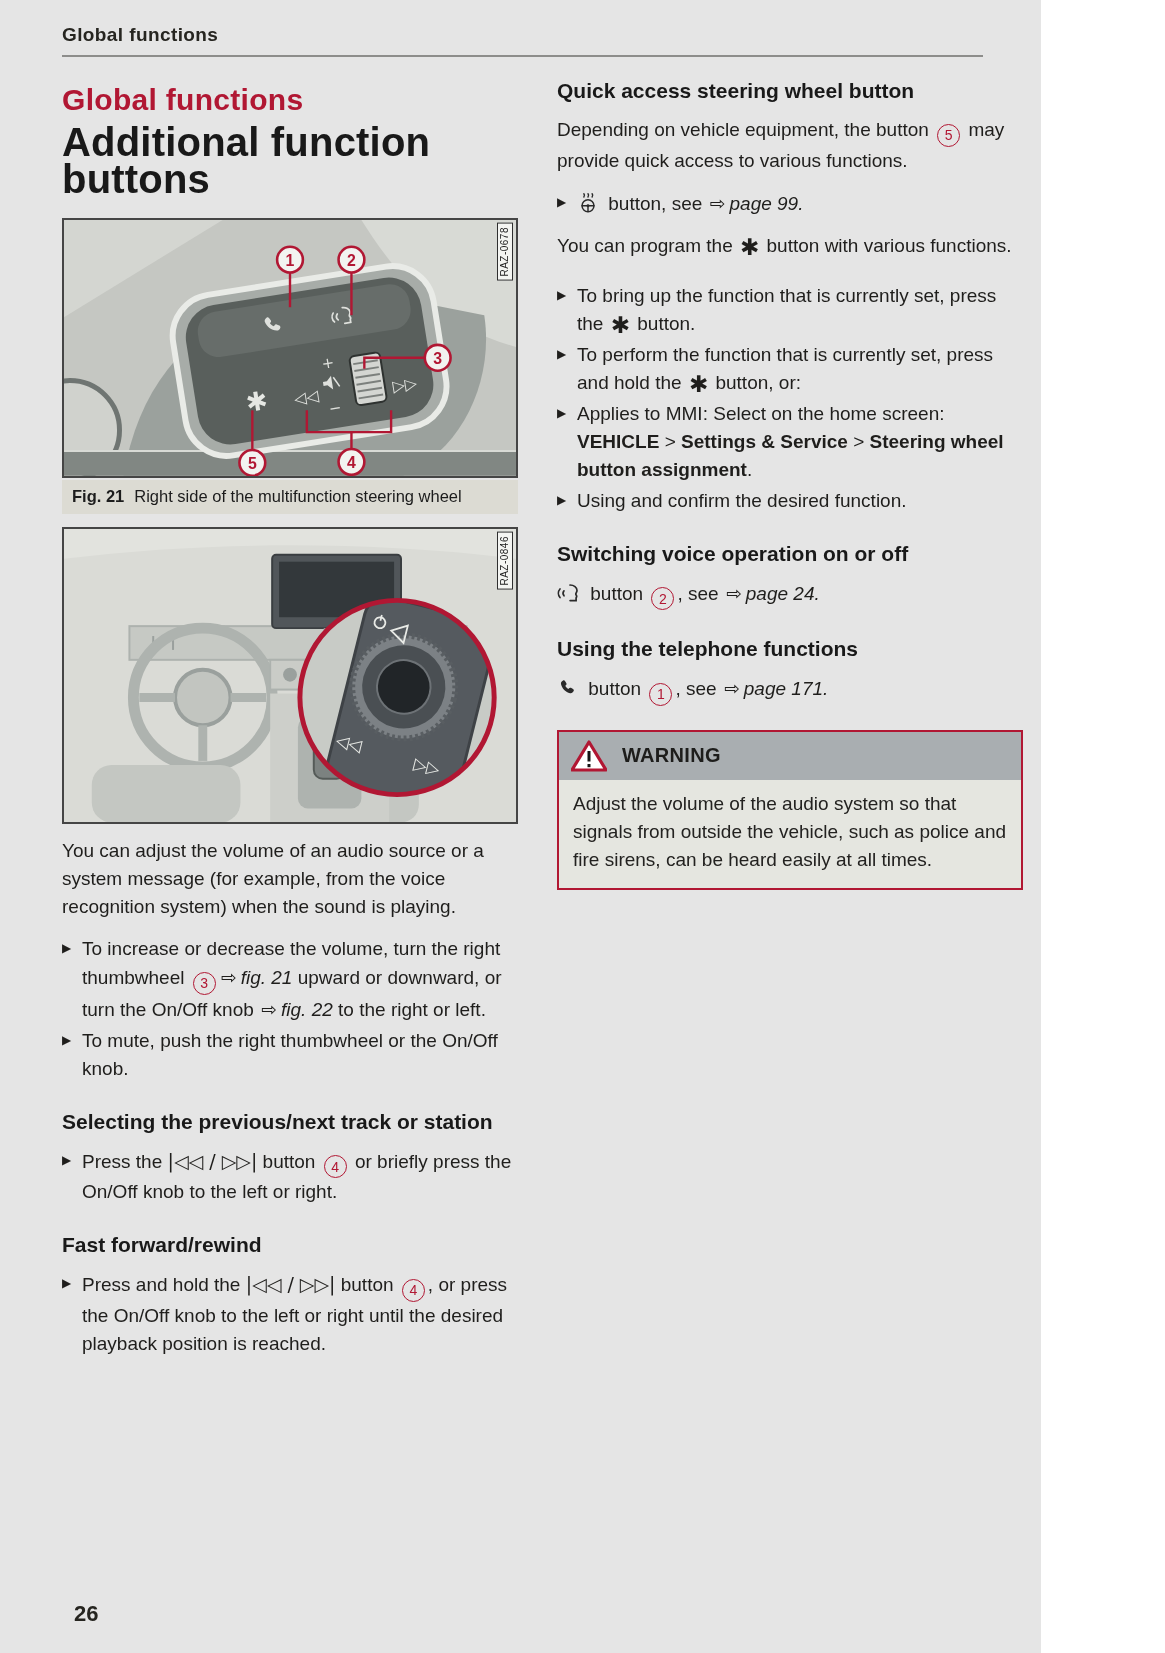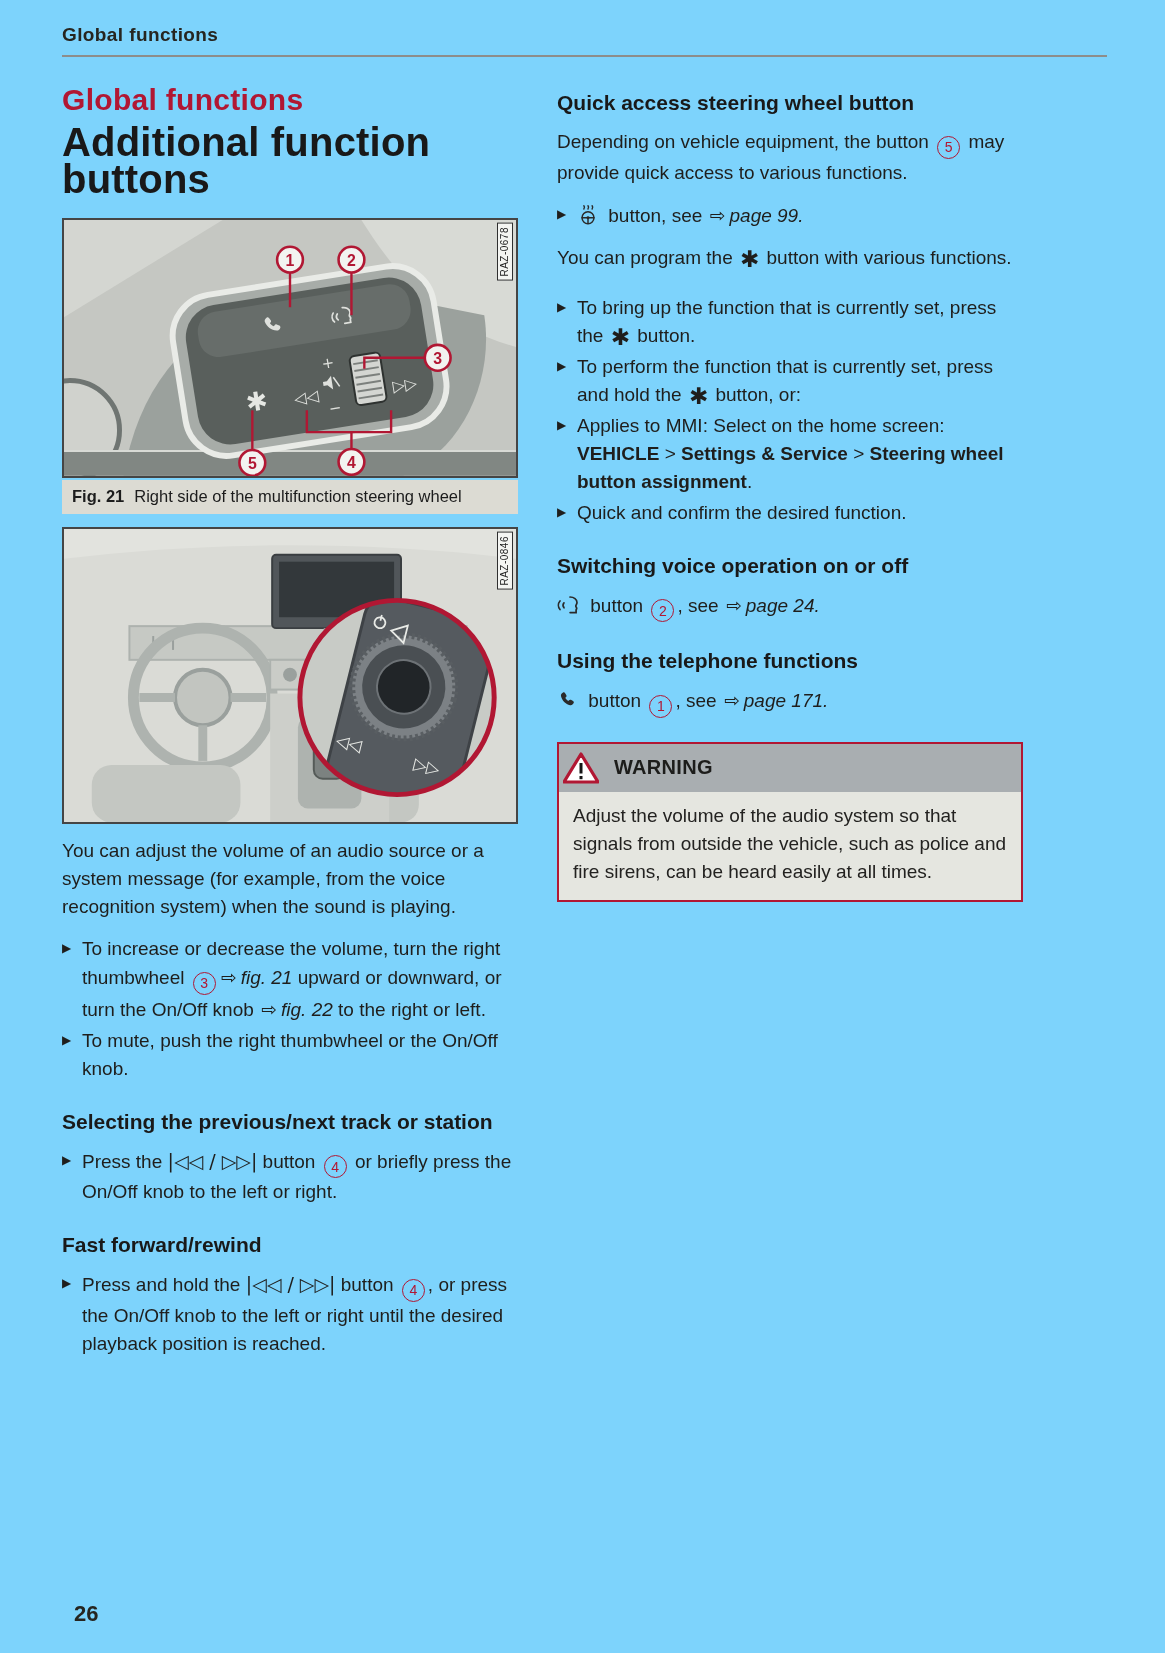"Global functions" .page { background: #7dd3fc -> #e5e5e5; width: 1165px -> 1041px }
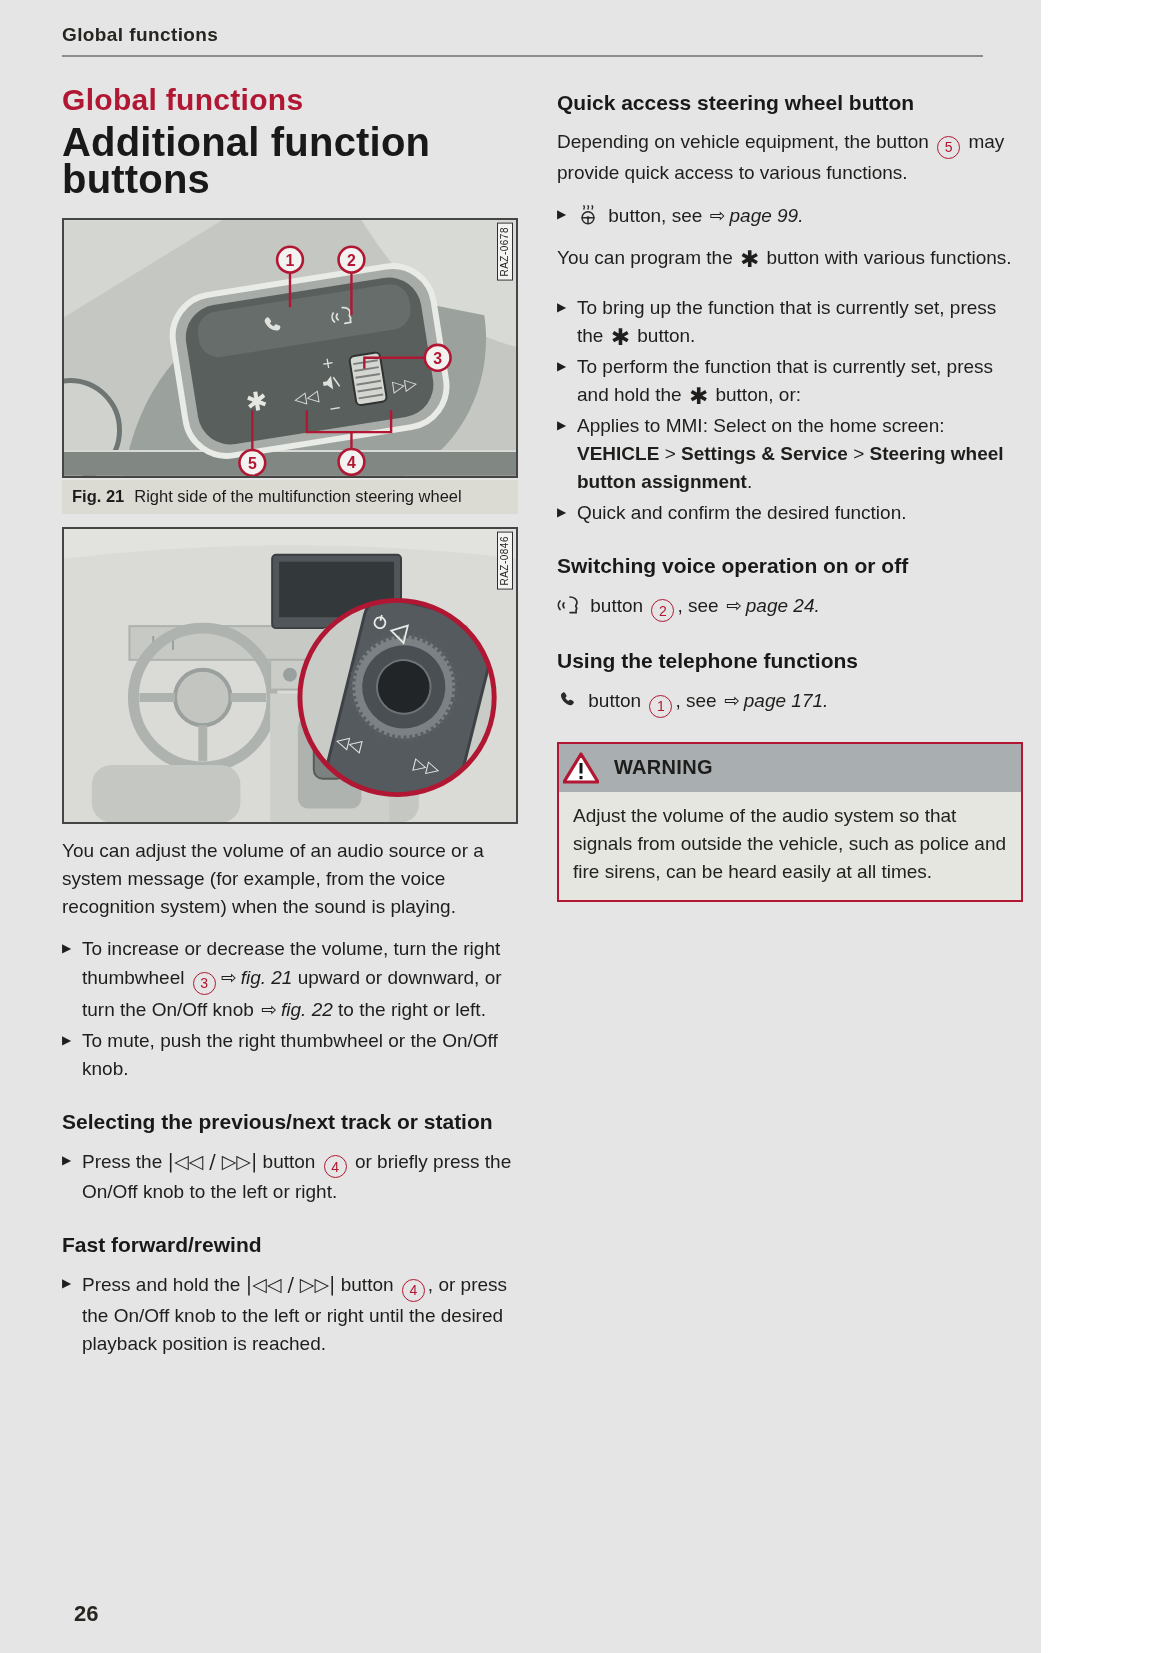"Quick access steering wheel button" .col-right h3.sect:first-child { margin-top: 12px -> 0 }
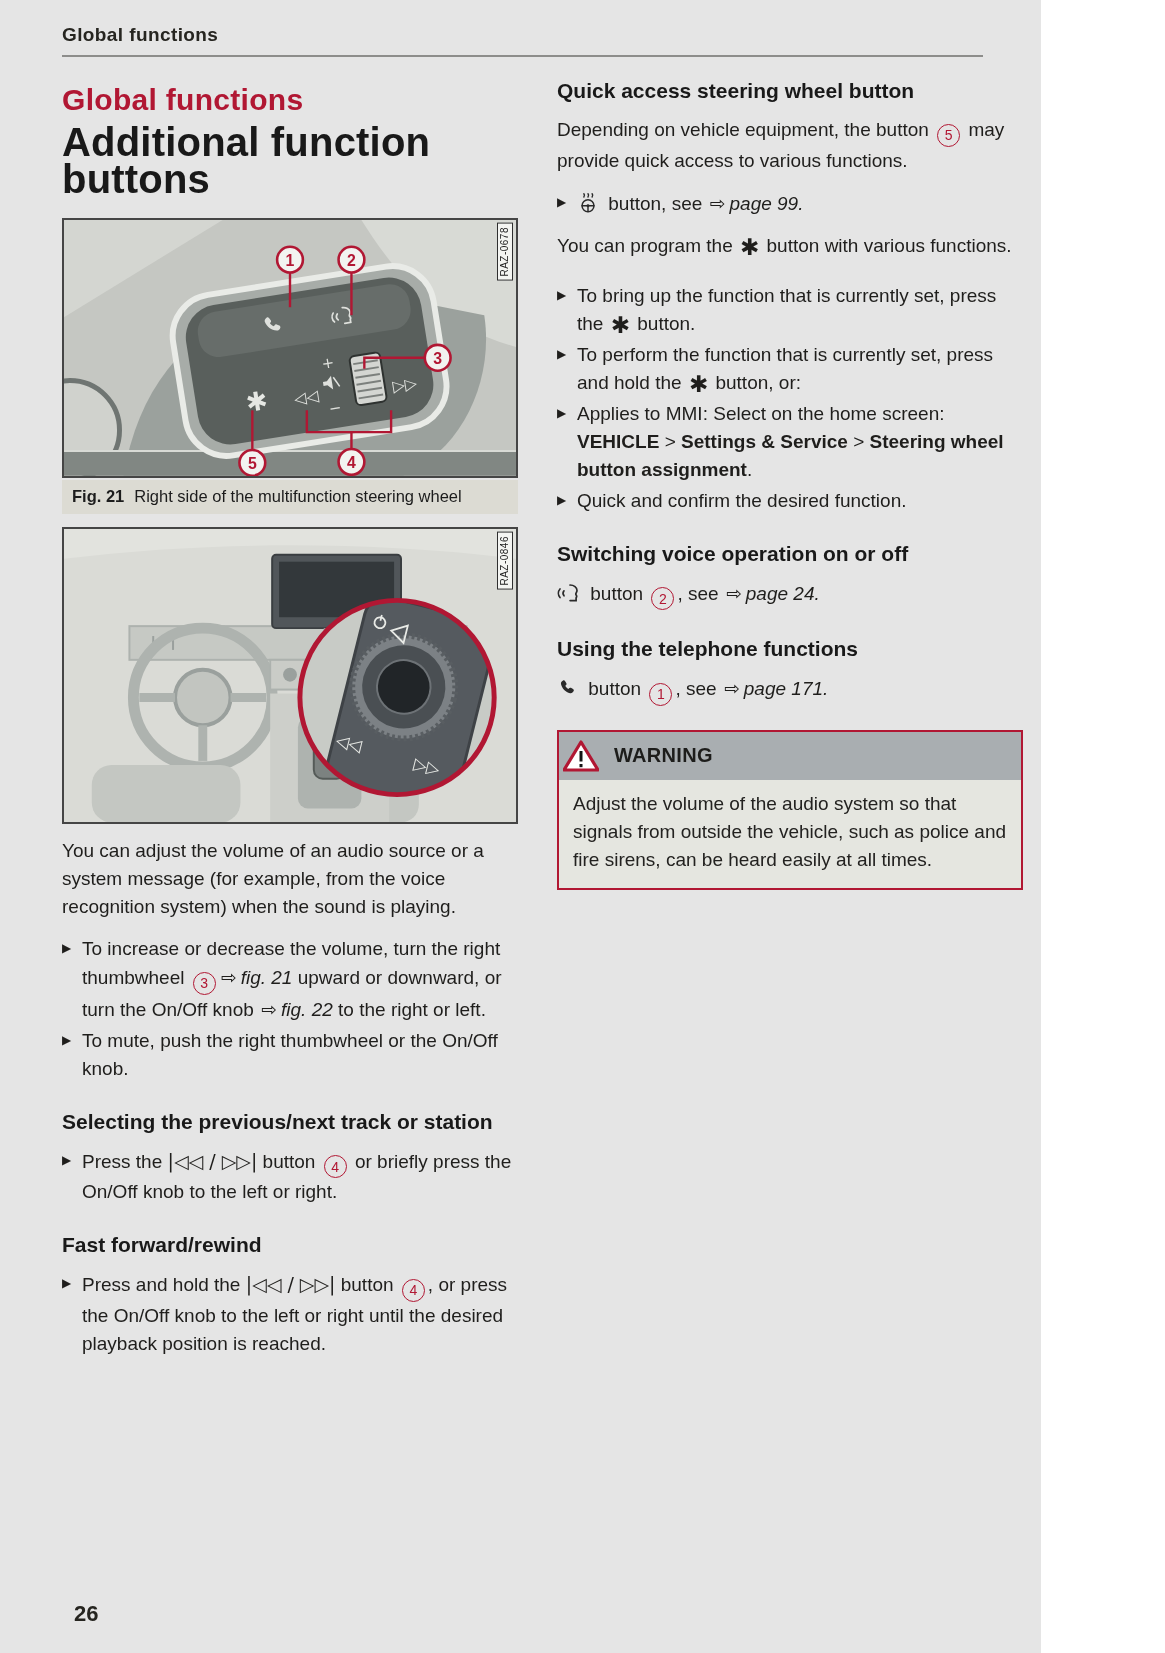"Quick and confirm the desired" span { text: Quick -> Using }
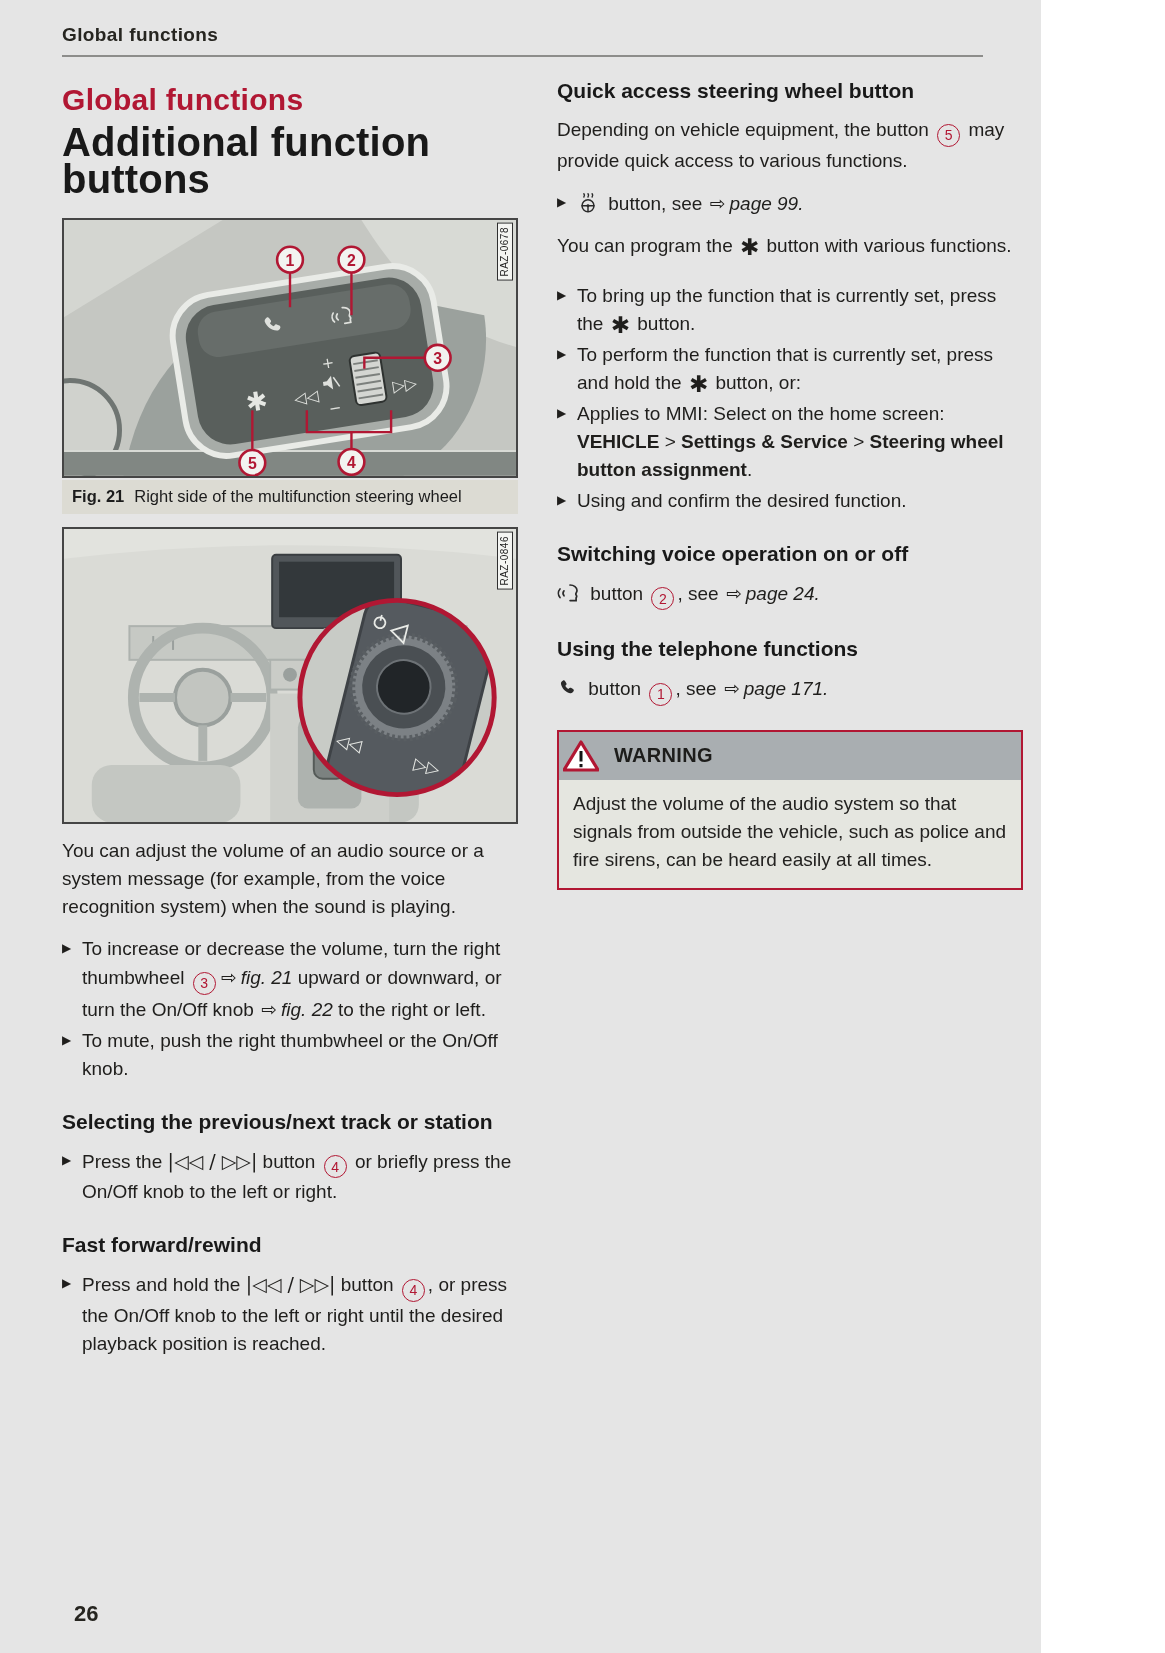"WARNING" .warnhead { padding: 8px 4px -> 8px 12px }
